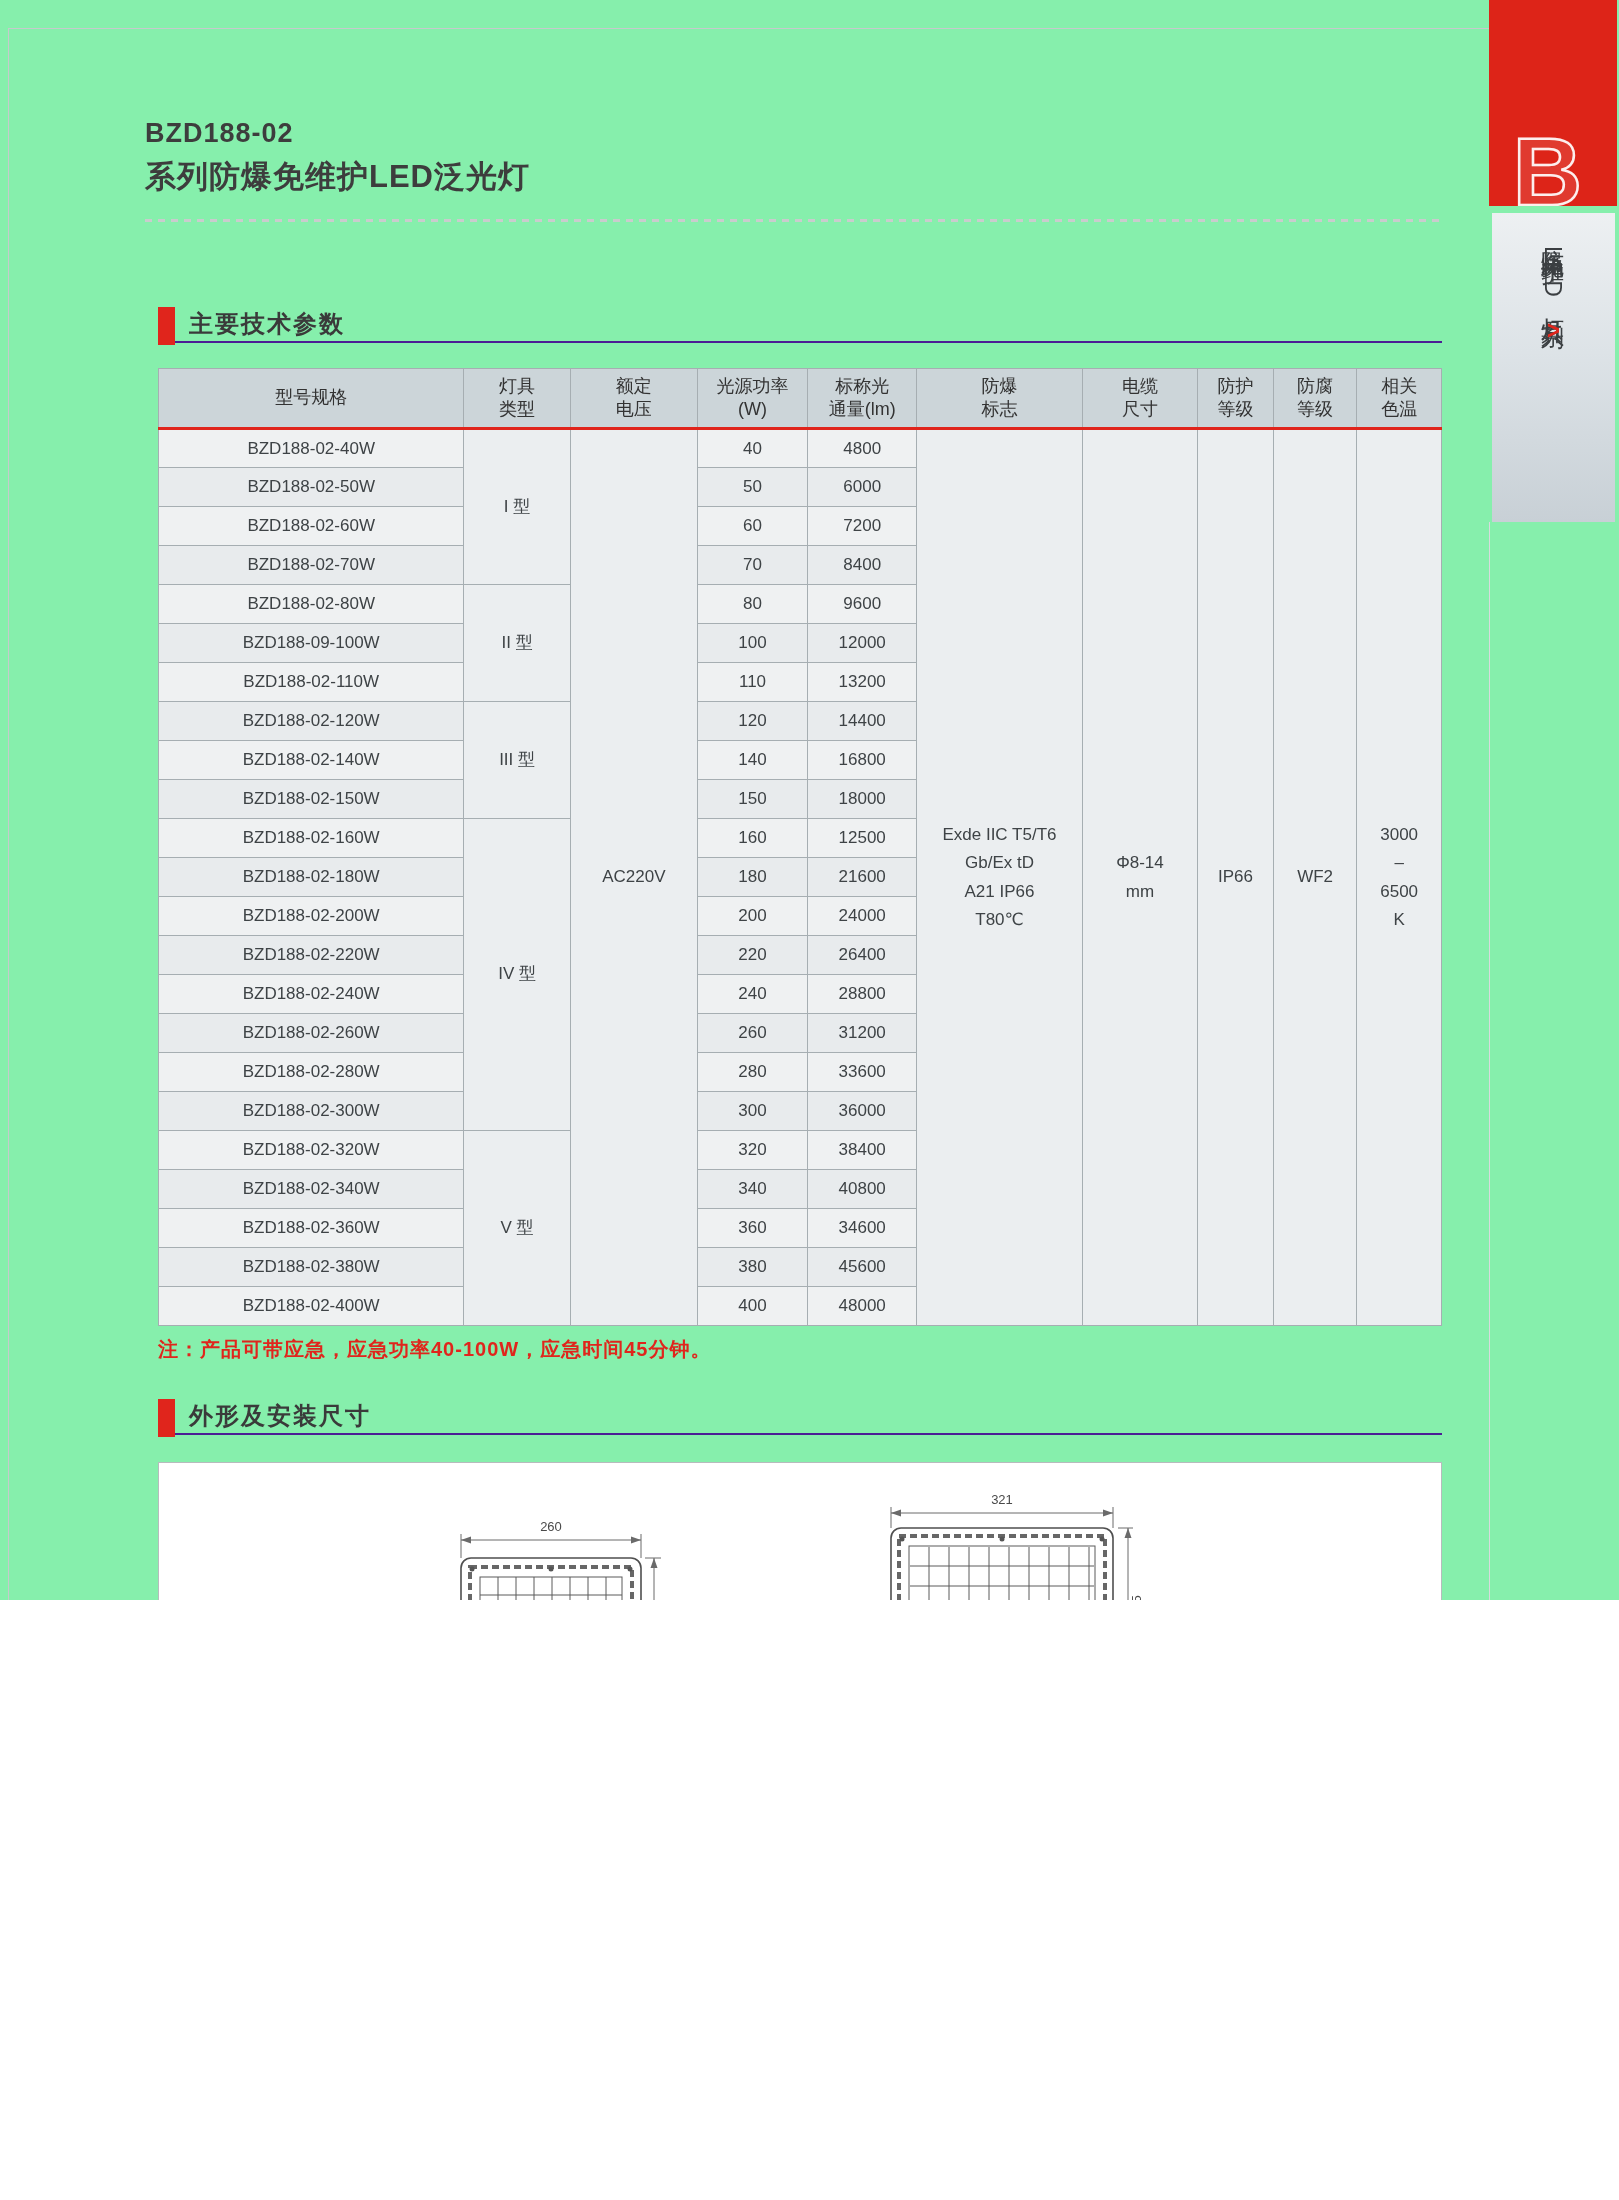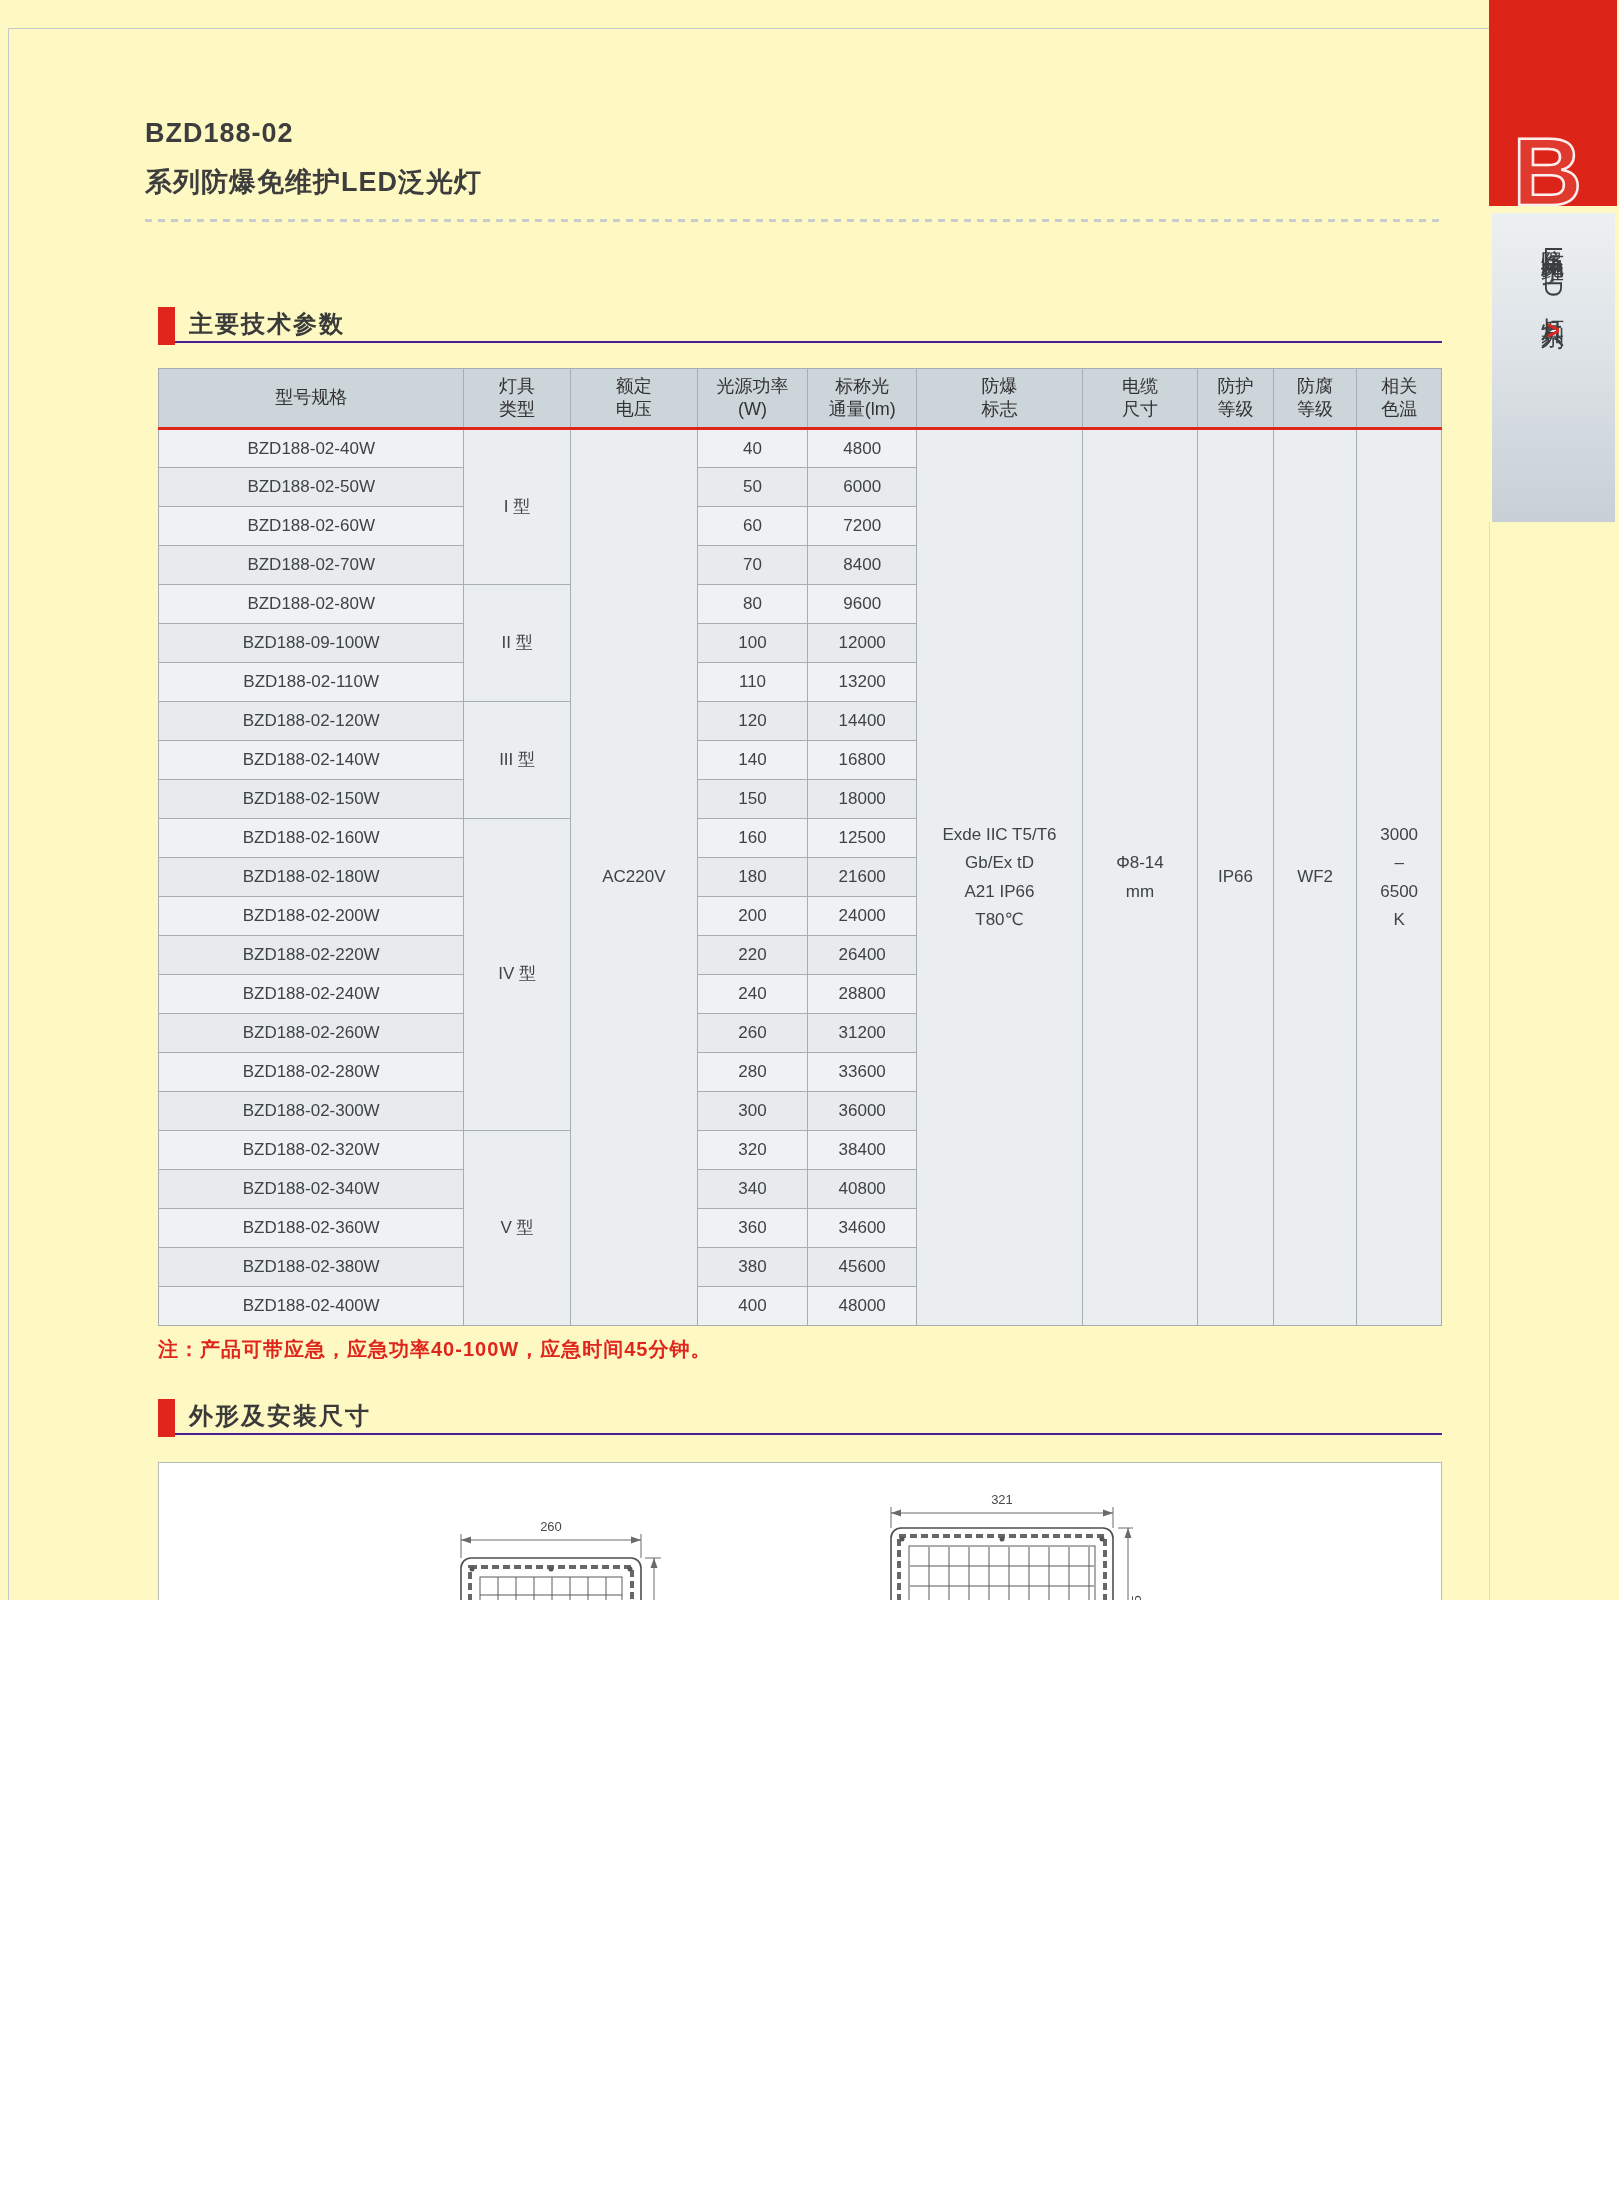"BZD188-02" .page { background: #fef9c3 -> #86efac }
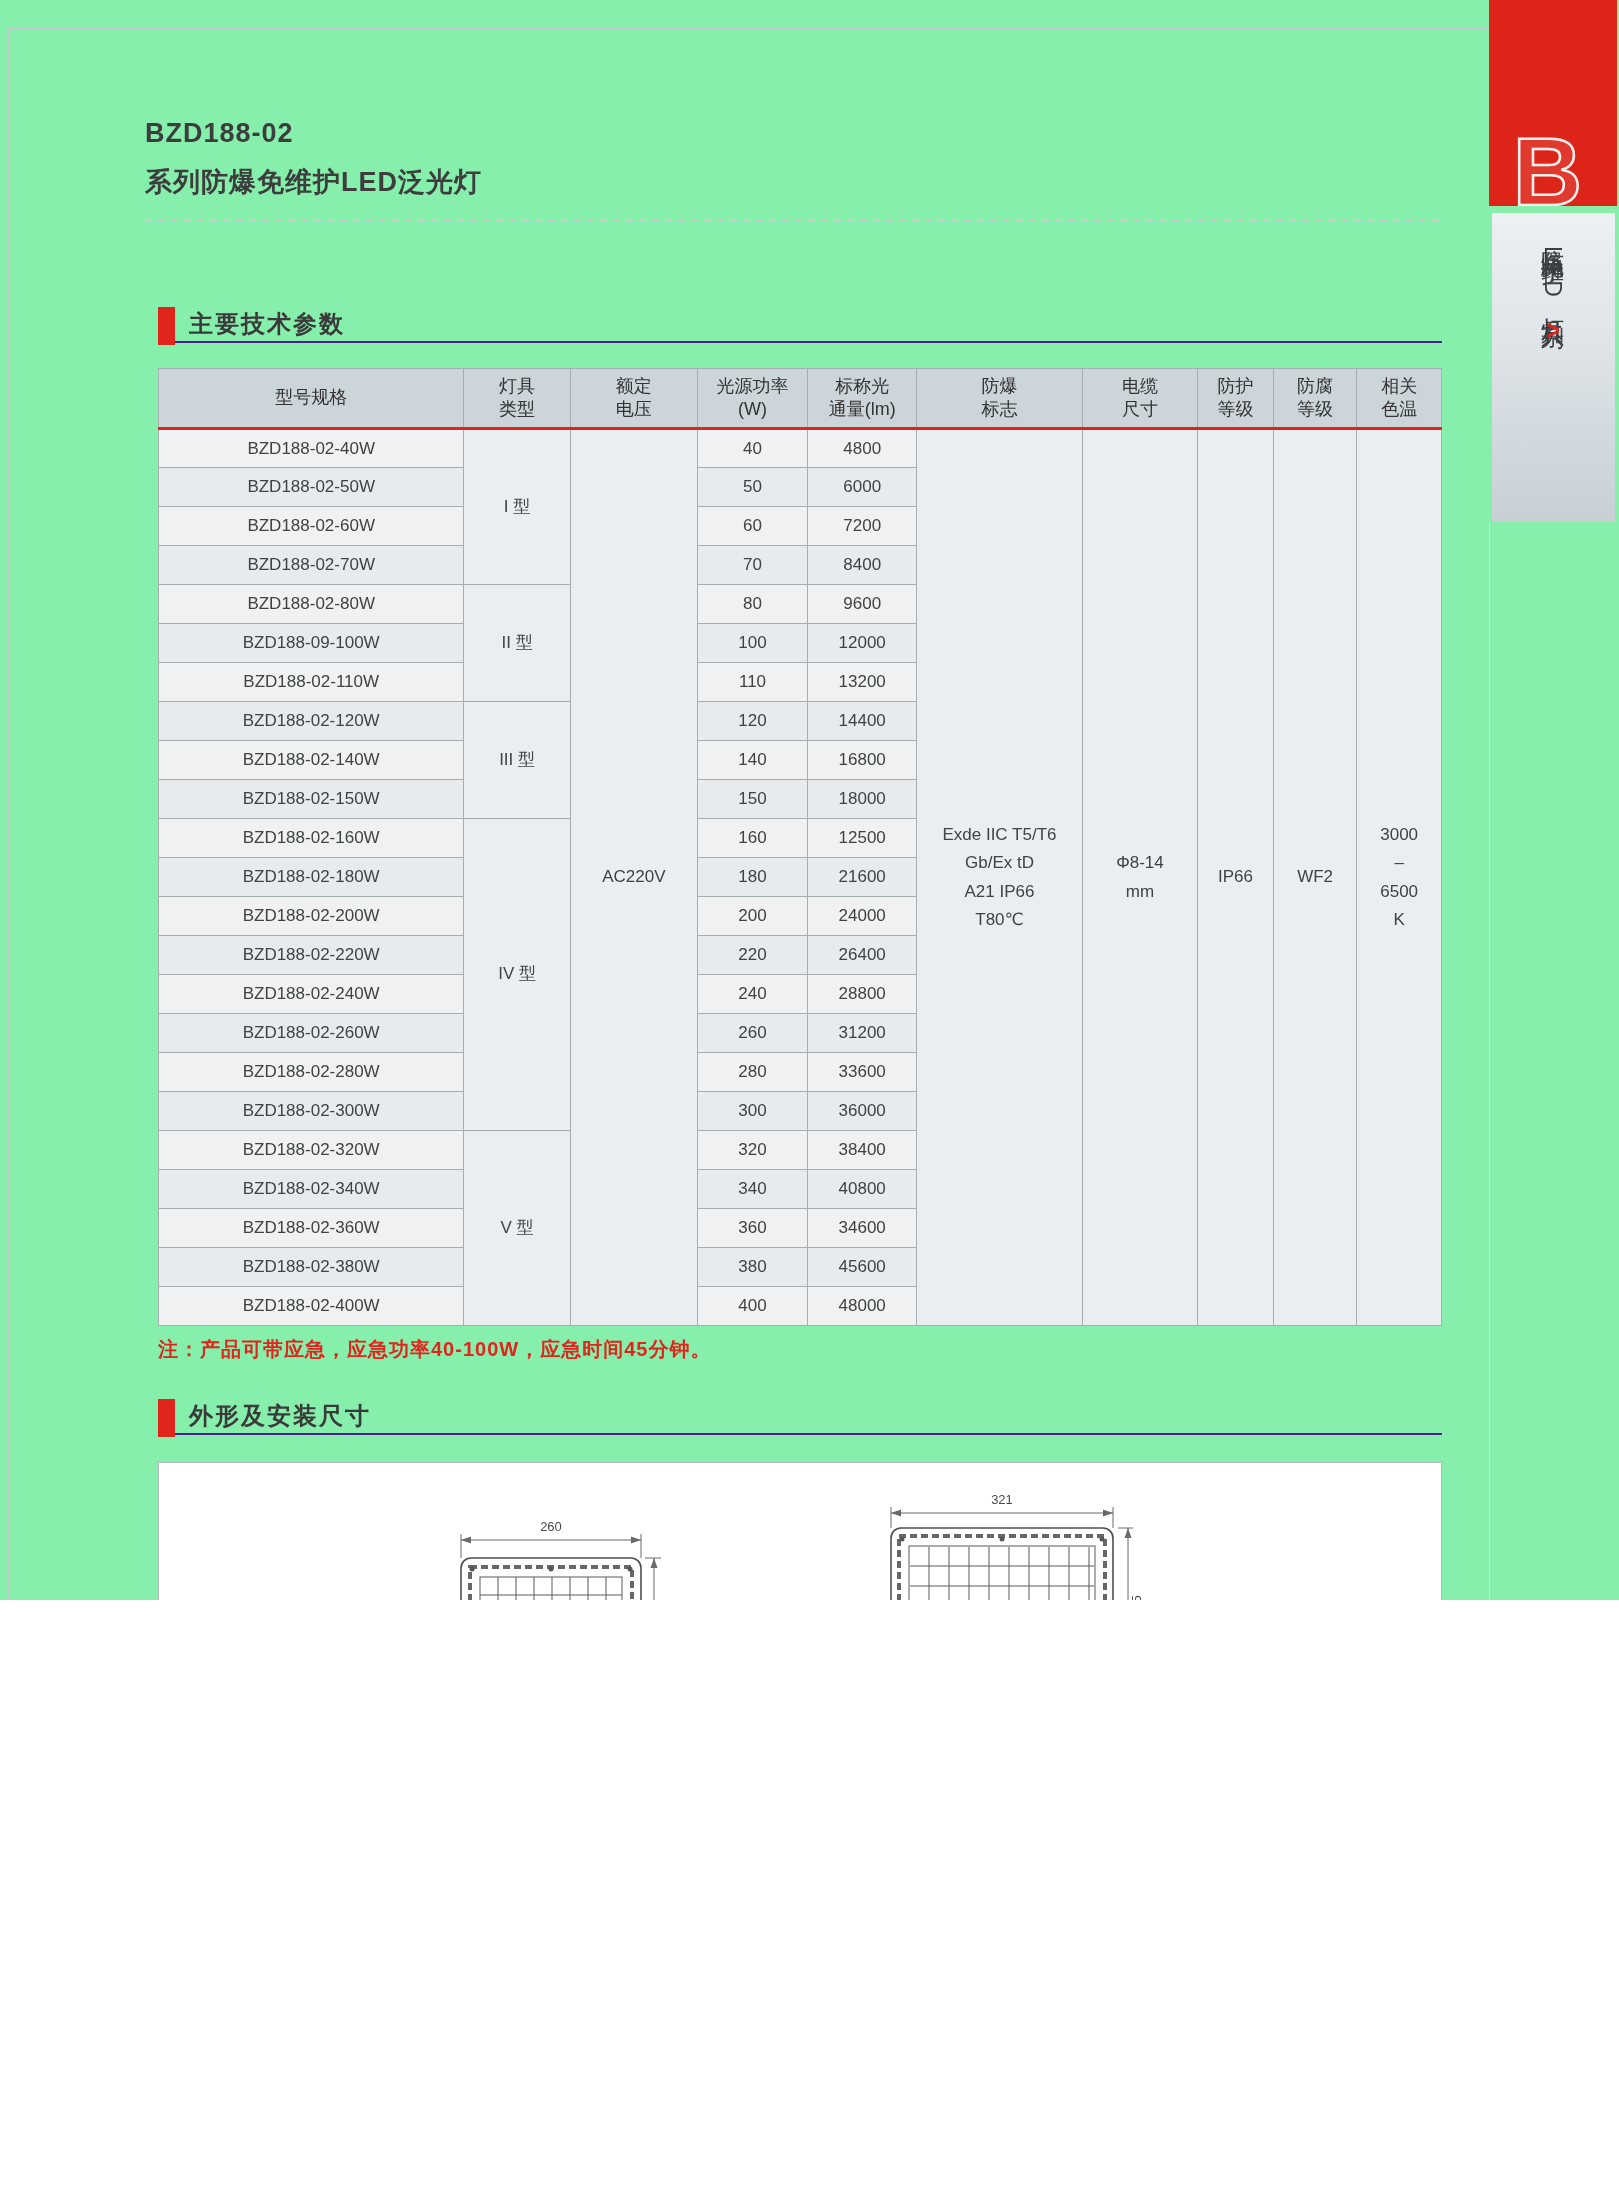"系列防爆免维护LED泛光灯" .title-block .t2 { font-size: 27px -> 31px; margin-top: 15px -> 7px }
